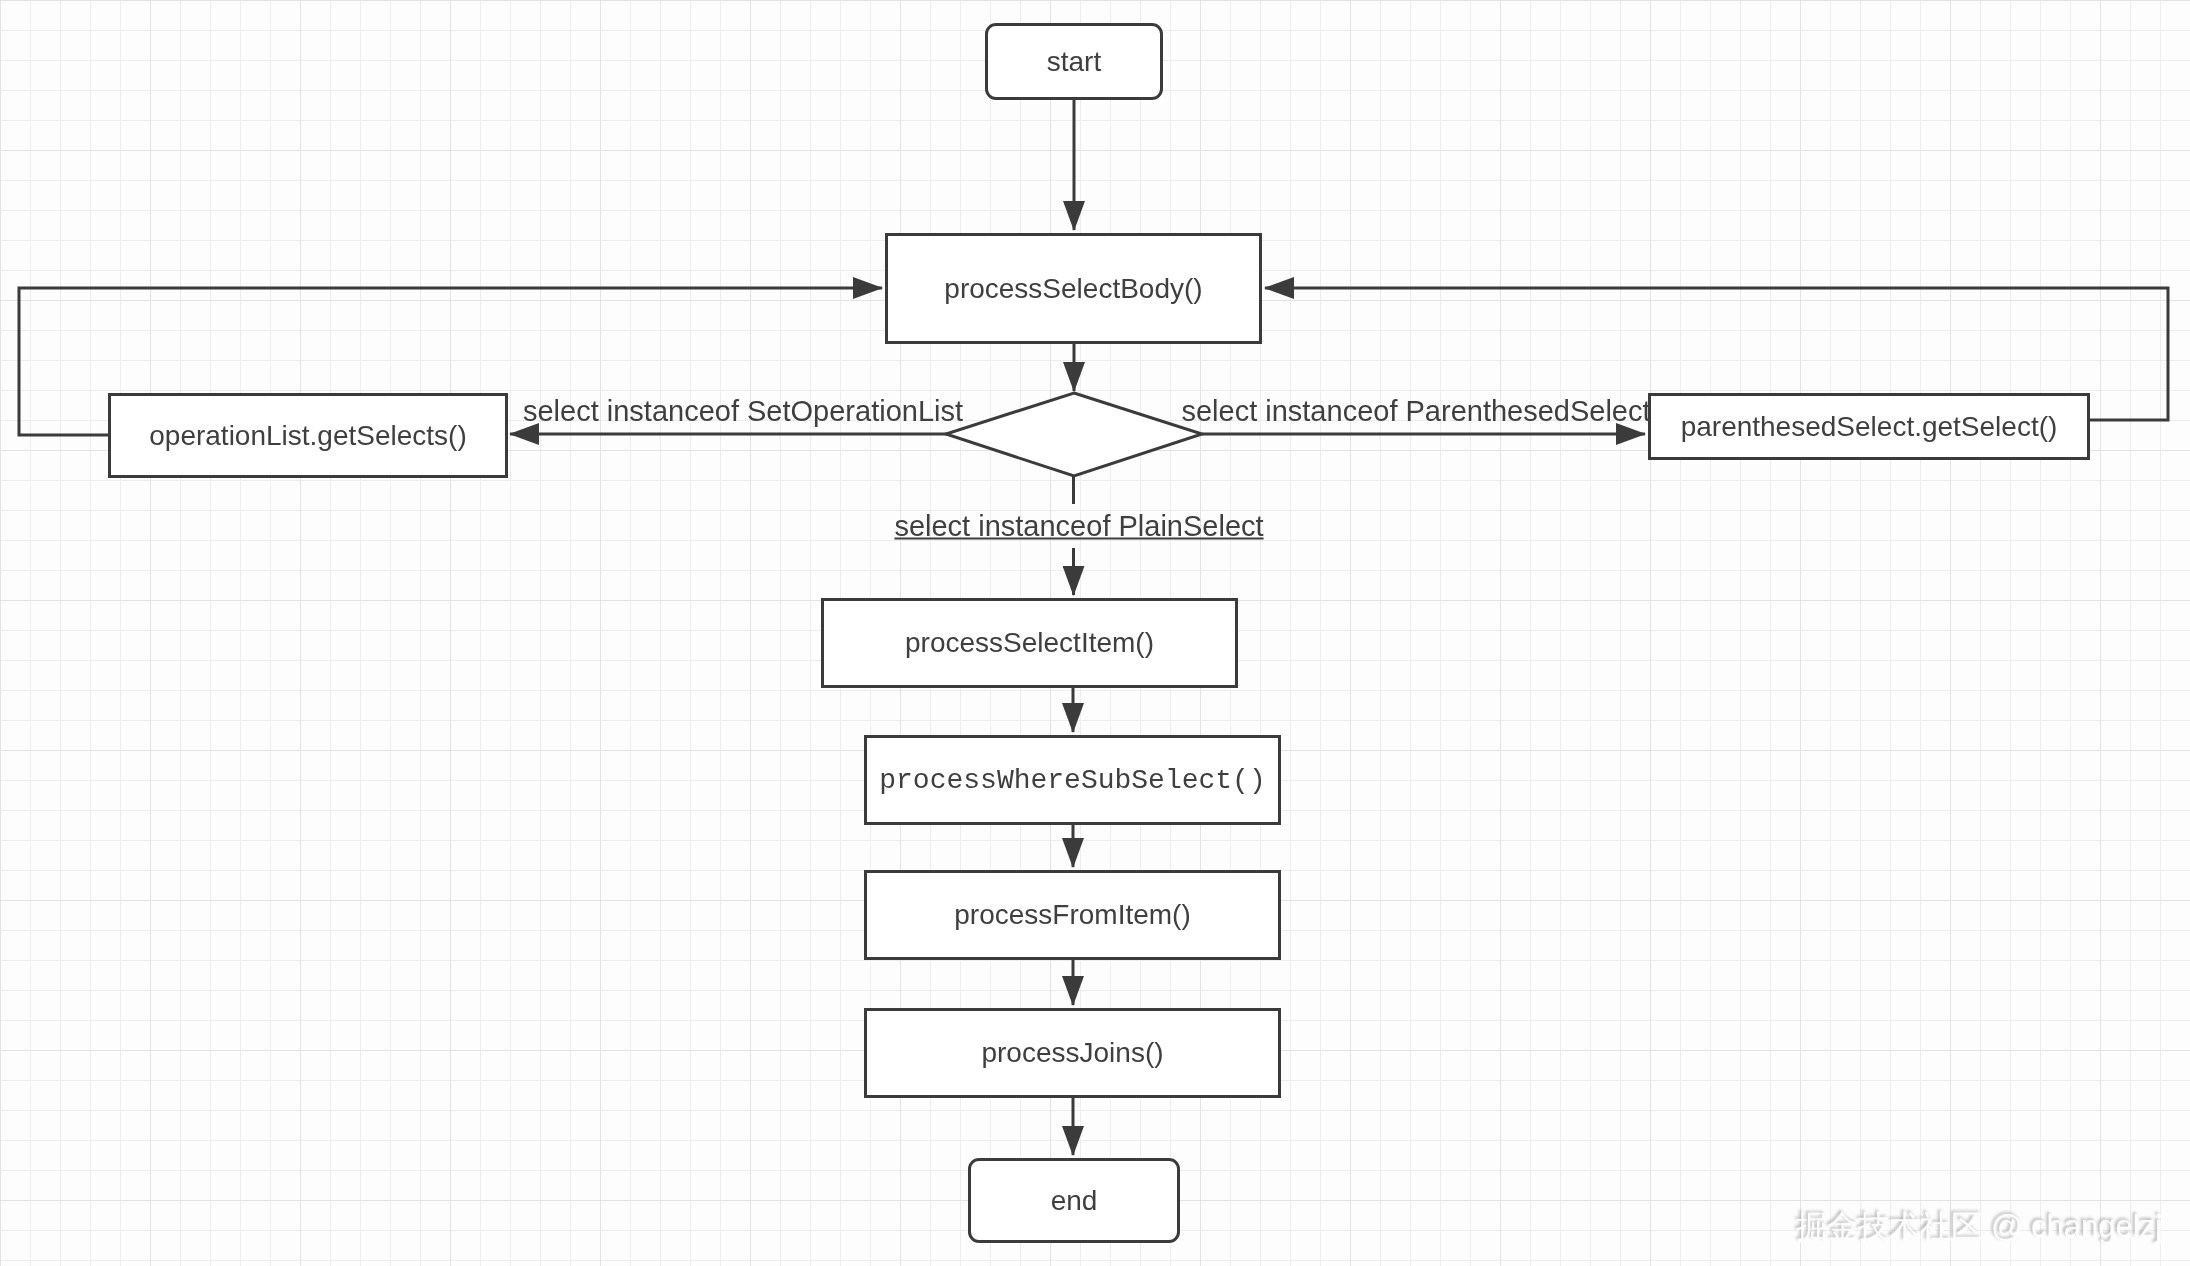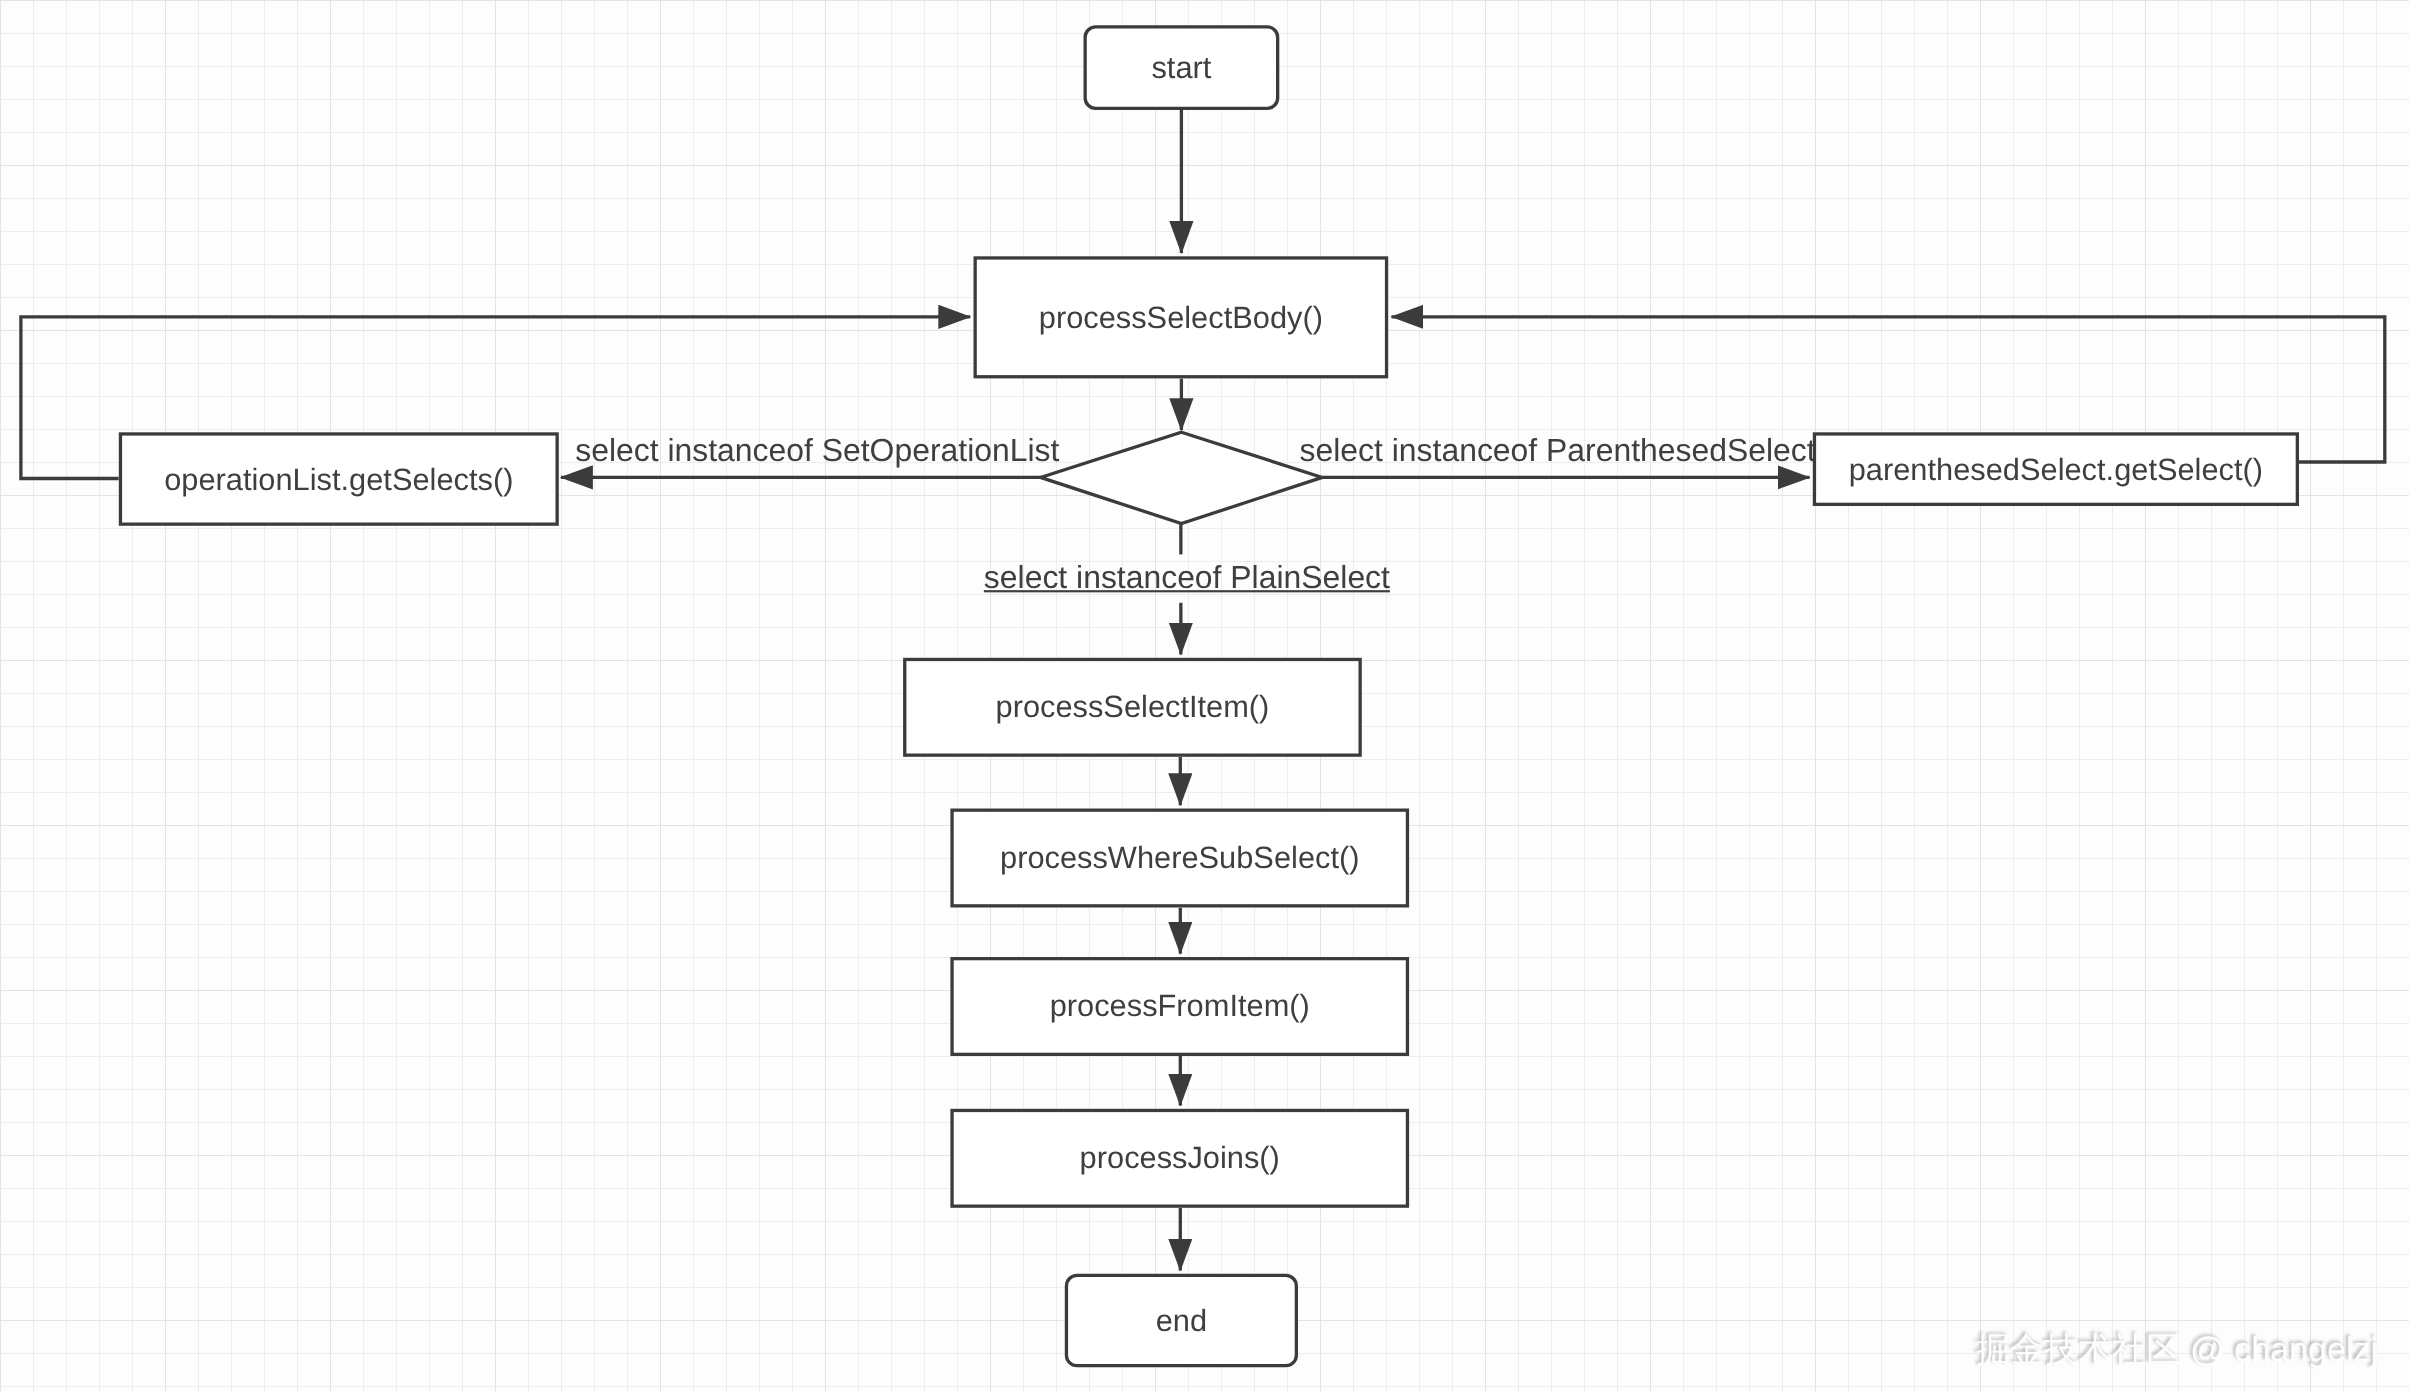"processWhereSubSelect()" div.node { font-family: none -> Liberation Mono, monospace }
